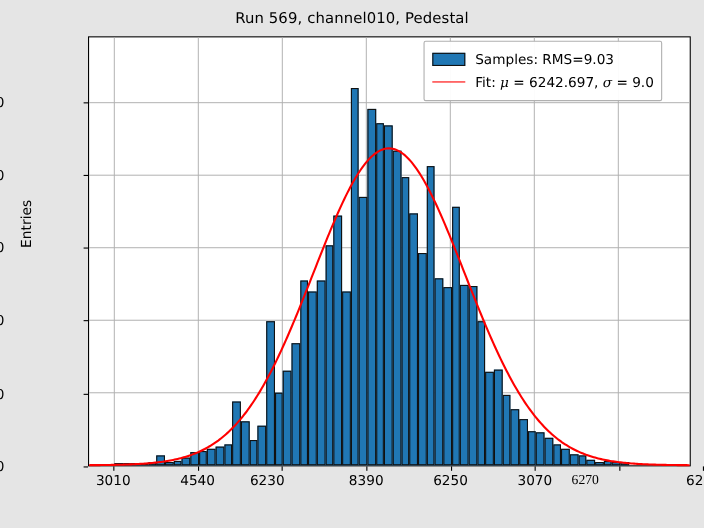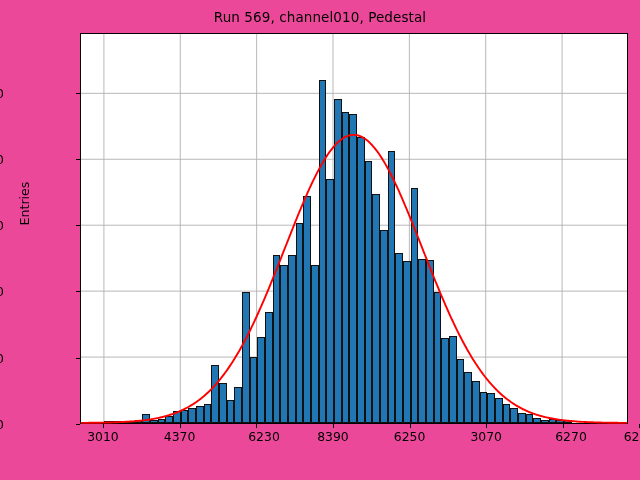"Run 569, channel010, Pedestal" #figure { background: #ec4899 -> #e5e5e5 }
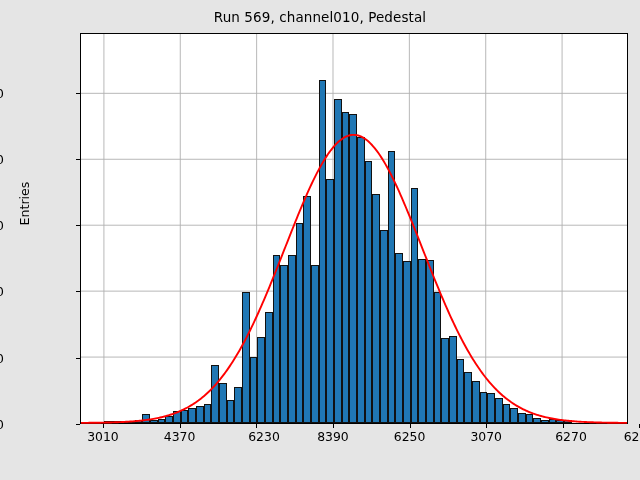"Samples: RMS=9.03" div { html: none -> <div> <div> <span></span> <span>Samples: RMS=9.03</span> </div> <div> <span></span> <span><span>Fit: </span><span>μ</span><span> = 6242.697, </span><span>σ</span><span> = 9.0</span></span> </div> </div> }
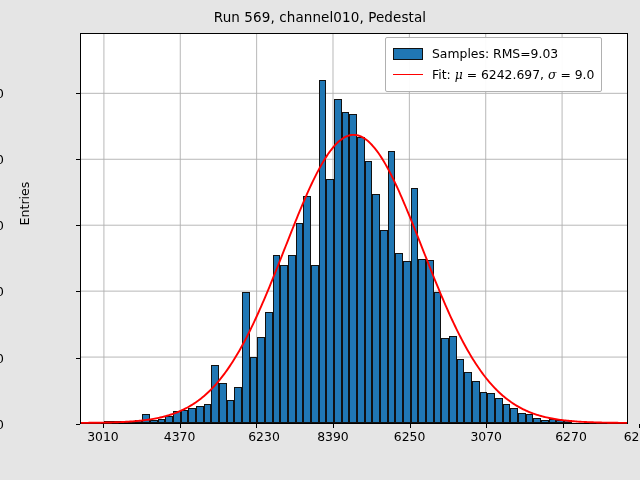"4370" div.xtick-label { text: 4370 -> 4540 }
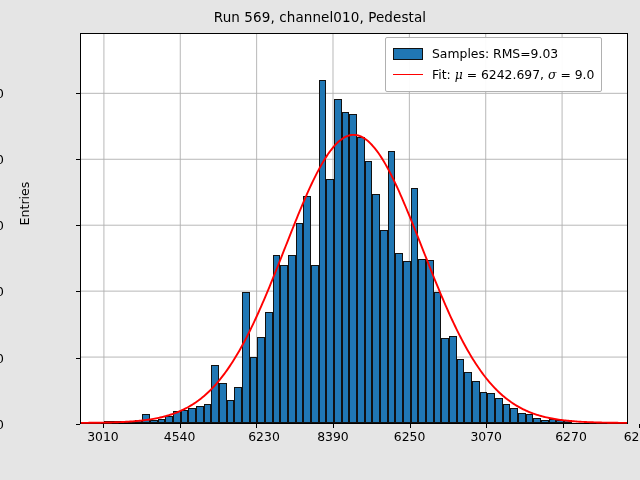"6230" div.xtick-label { left: 264px -> 243px }
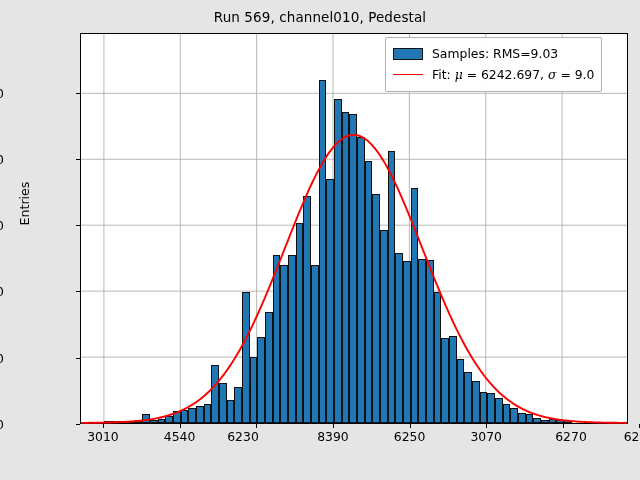"6270" div.xtick-label { font-family: none -> Liberation Serif, serif; left: 571px -> 532px }
